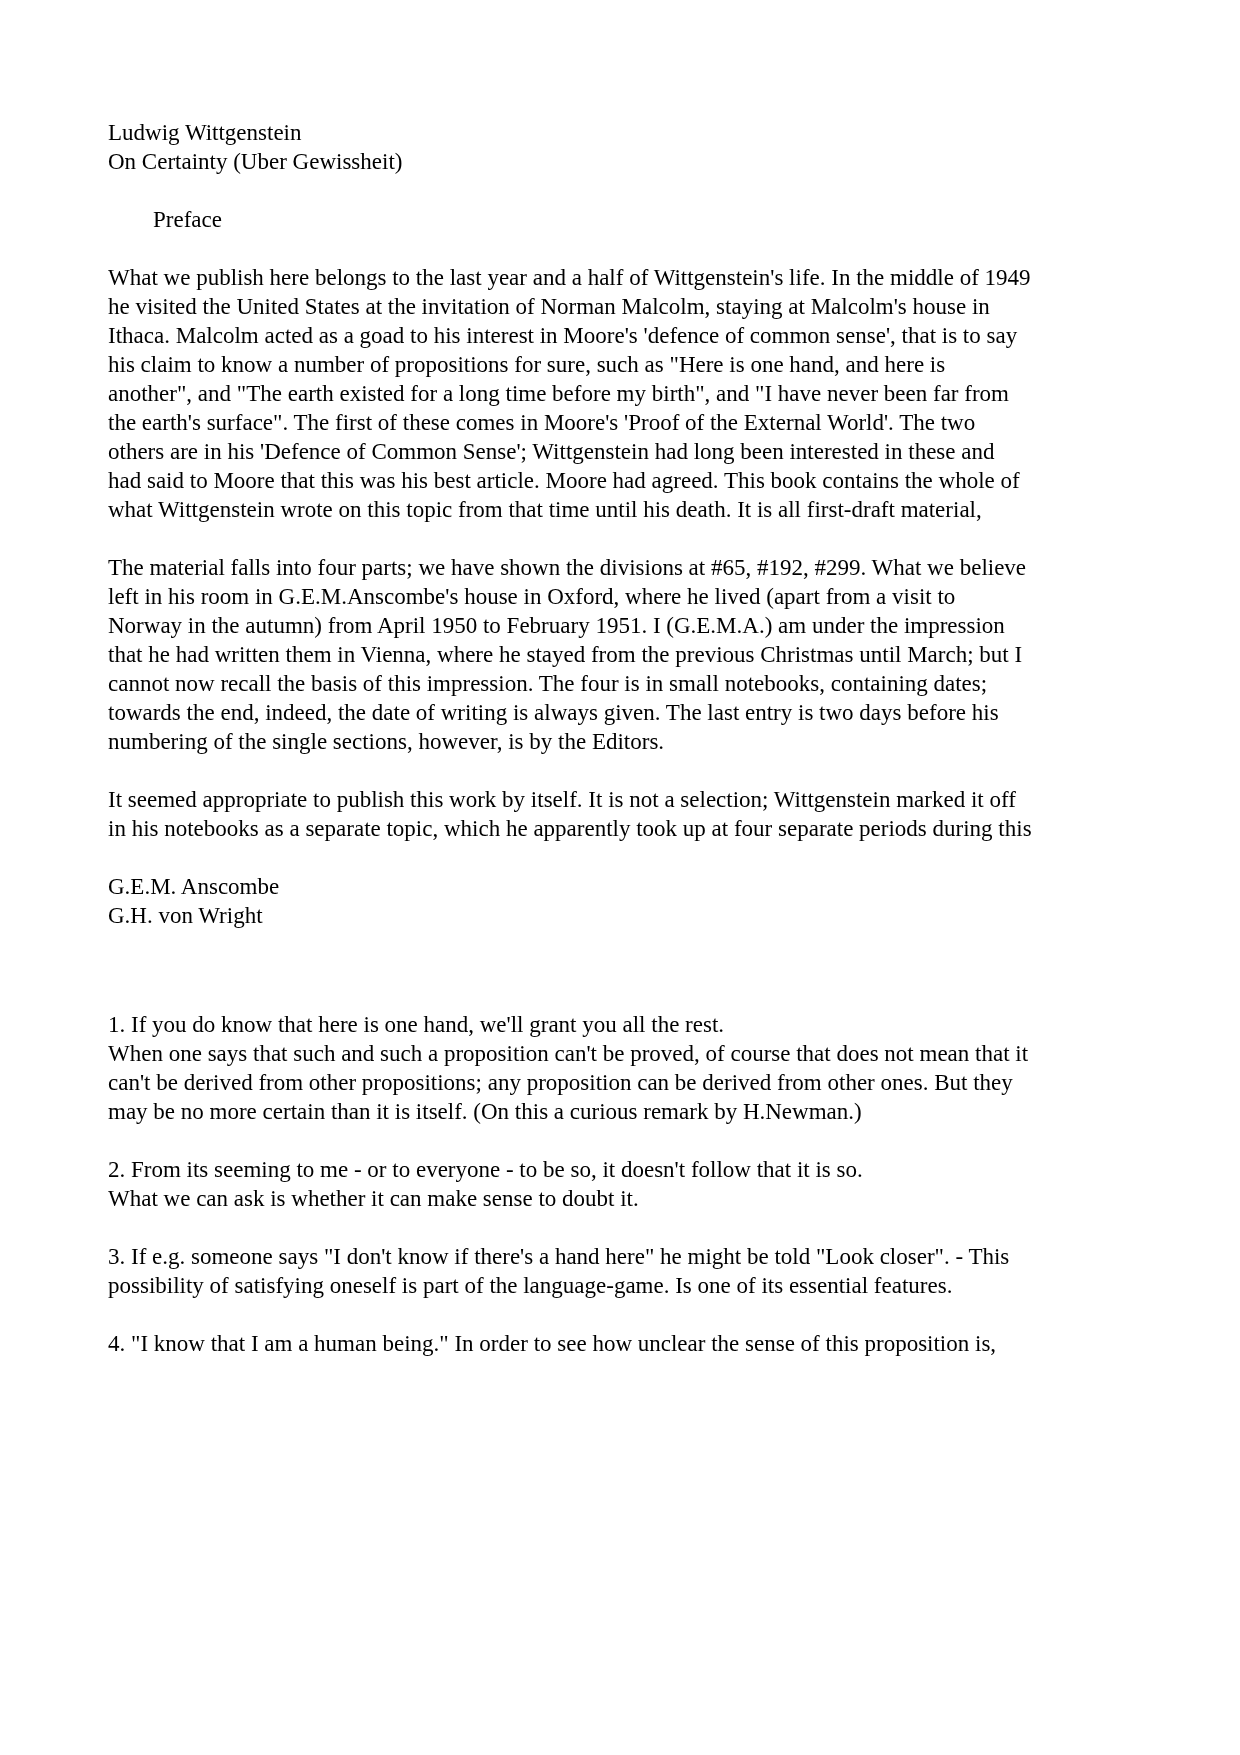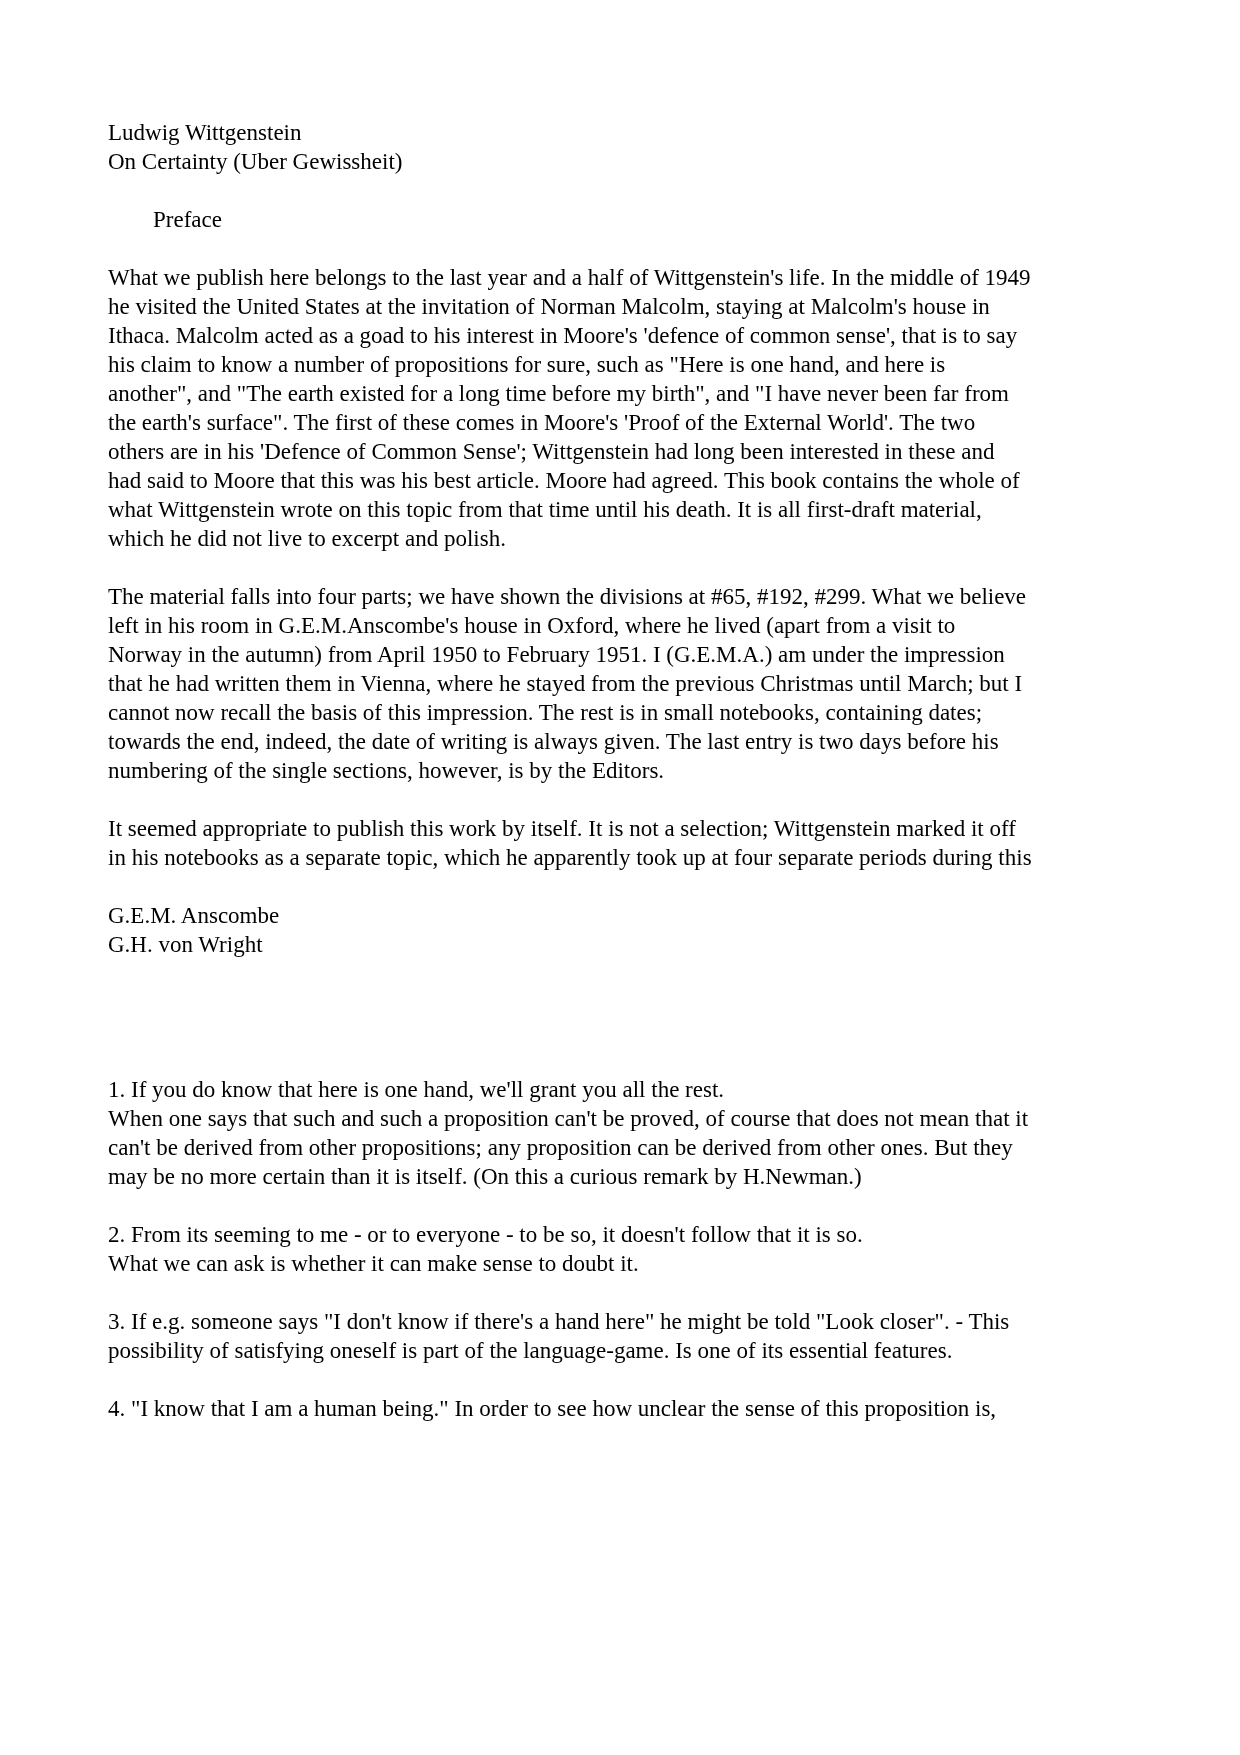"which he did not live" div.tline { html: <div>which he did not live to excerpt and polish.</div> -> none }
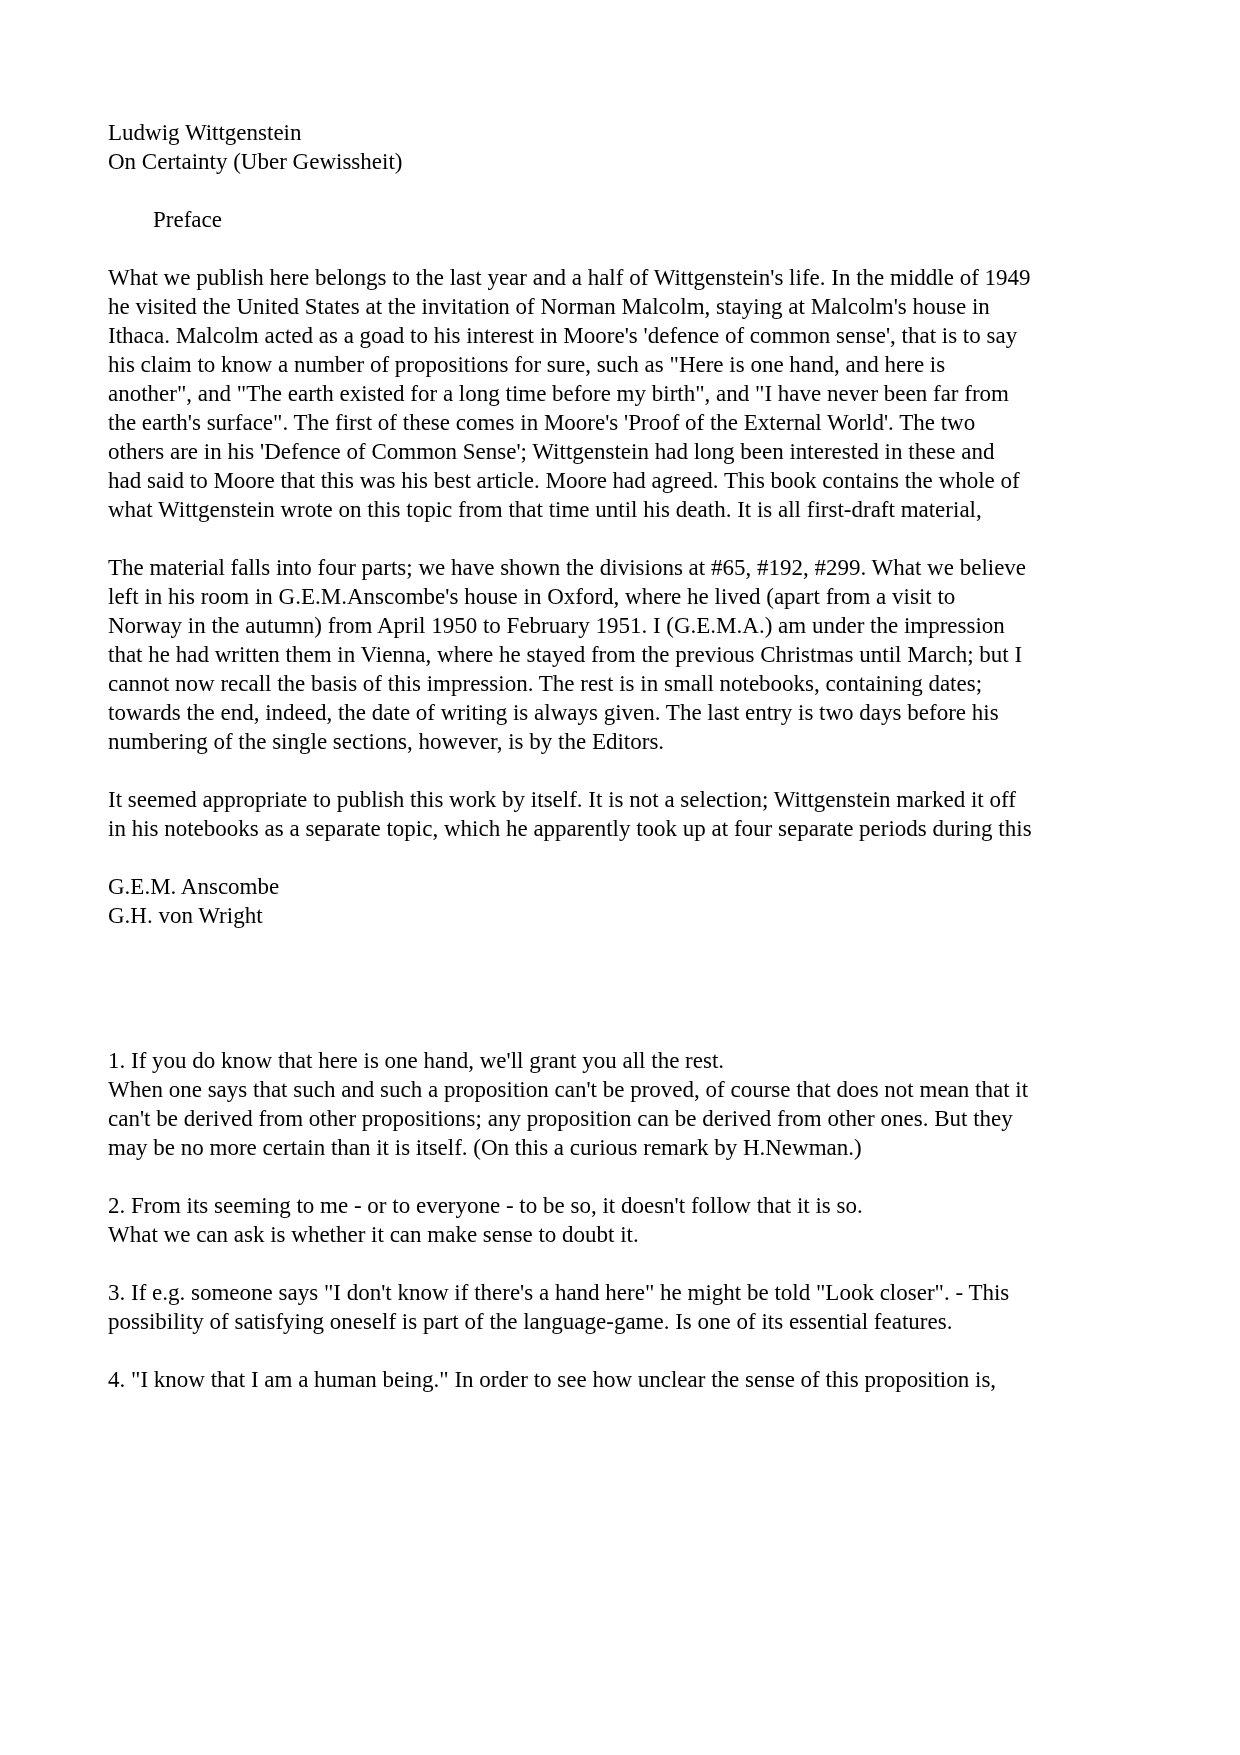"cannot now recall the basis" div.tline { text: rest -> four }
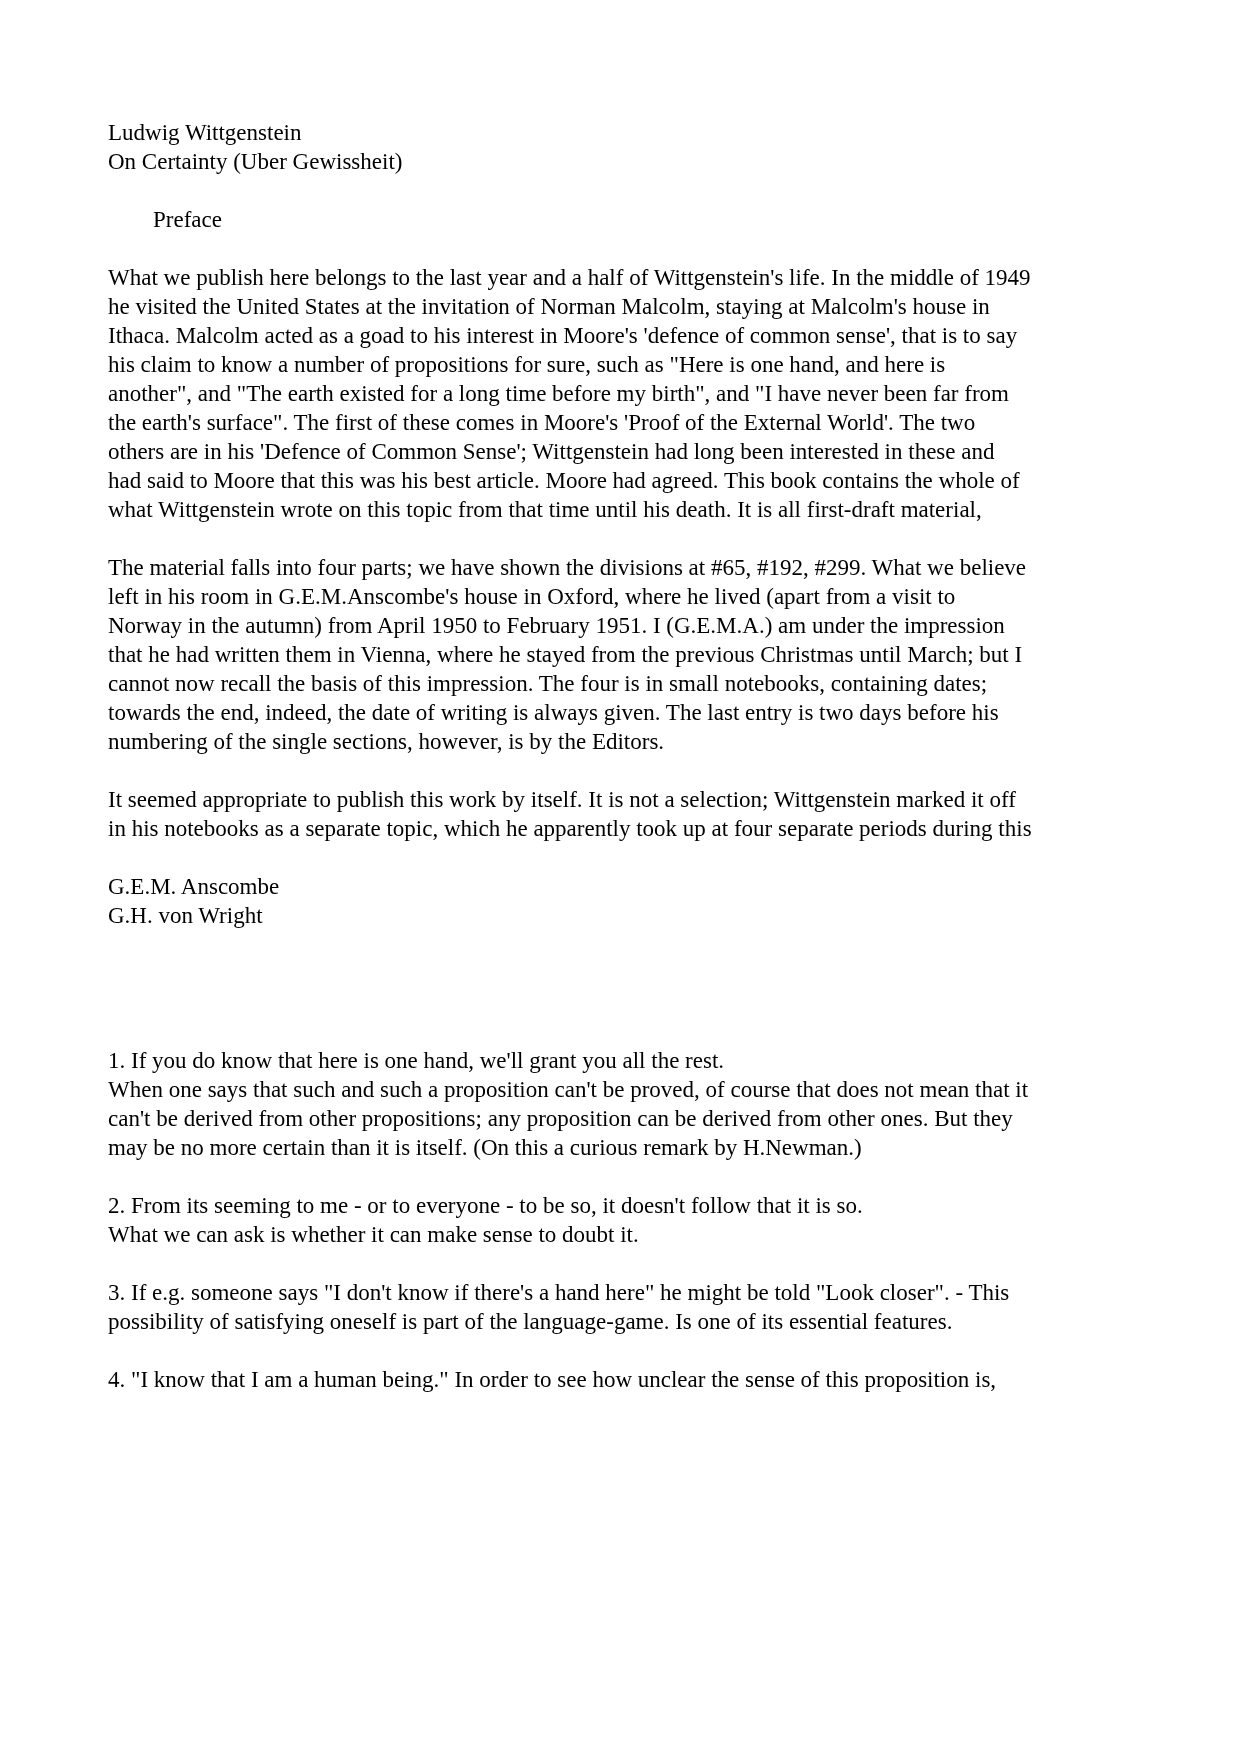"G.E.M. Anscombe" .block.mb-large { margin-bottom: 116px -> 80px }
